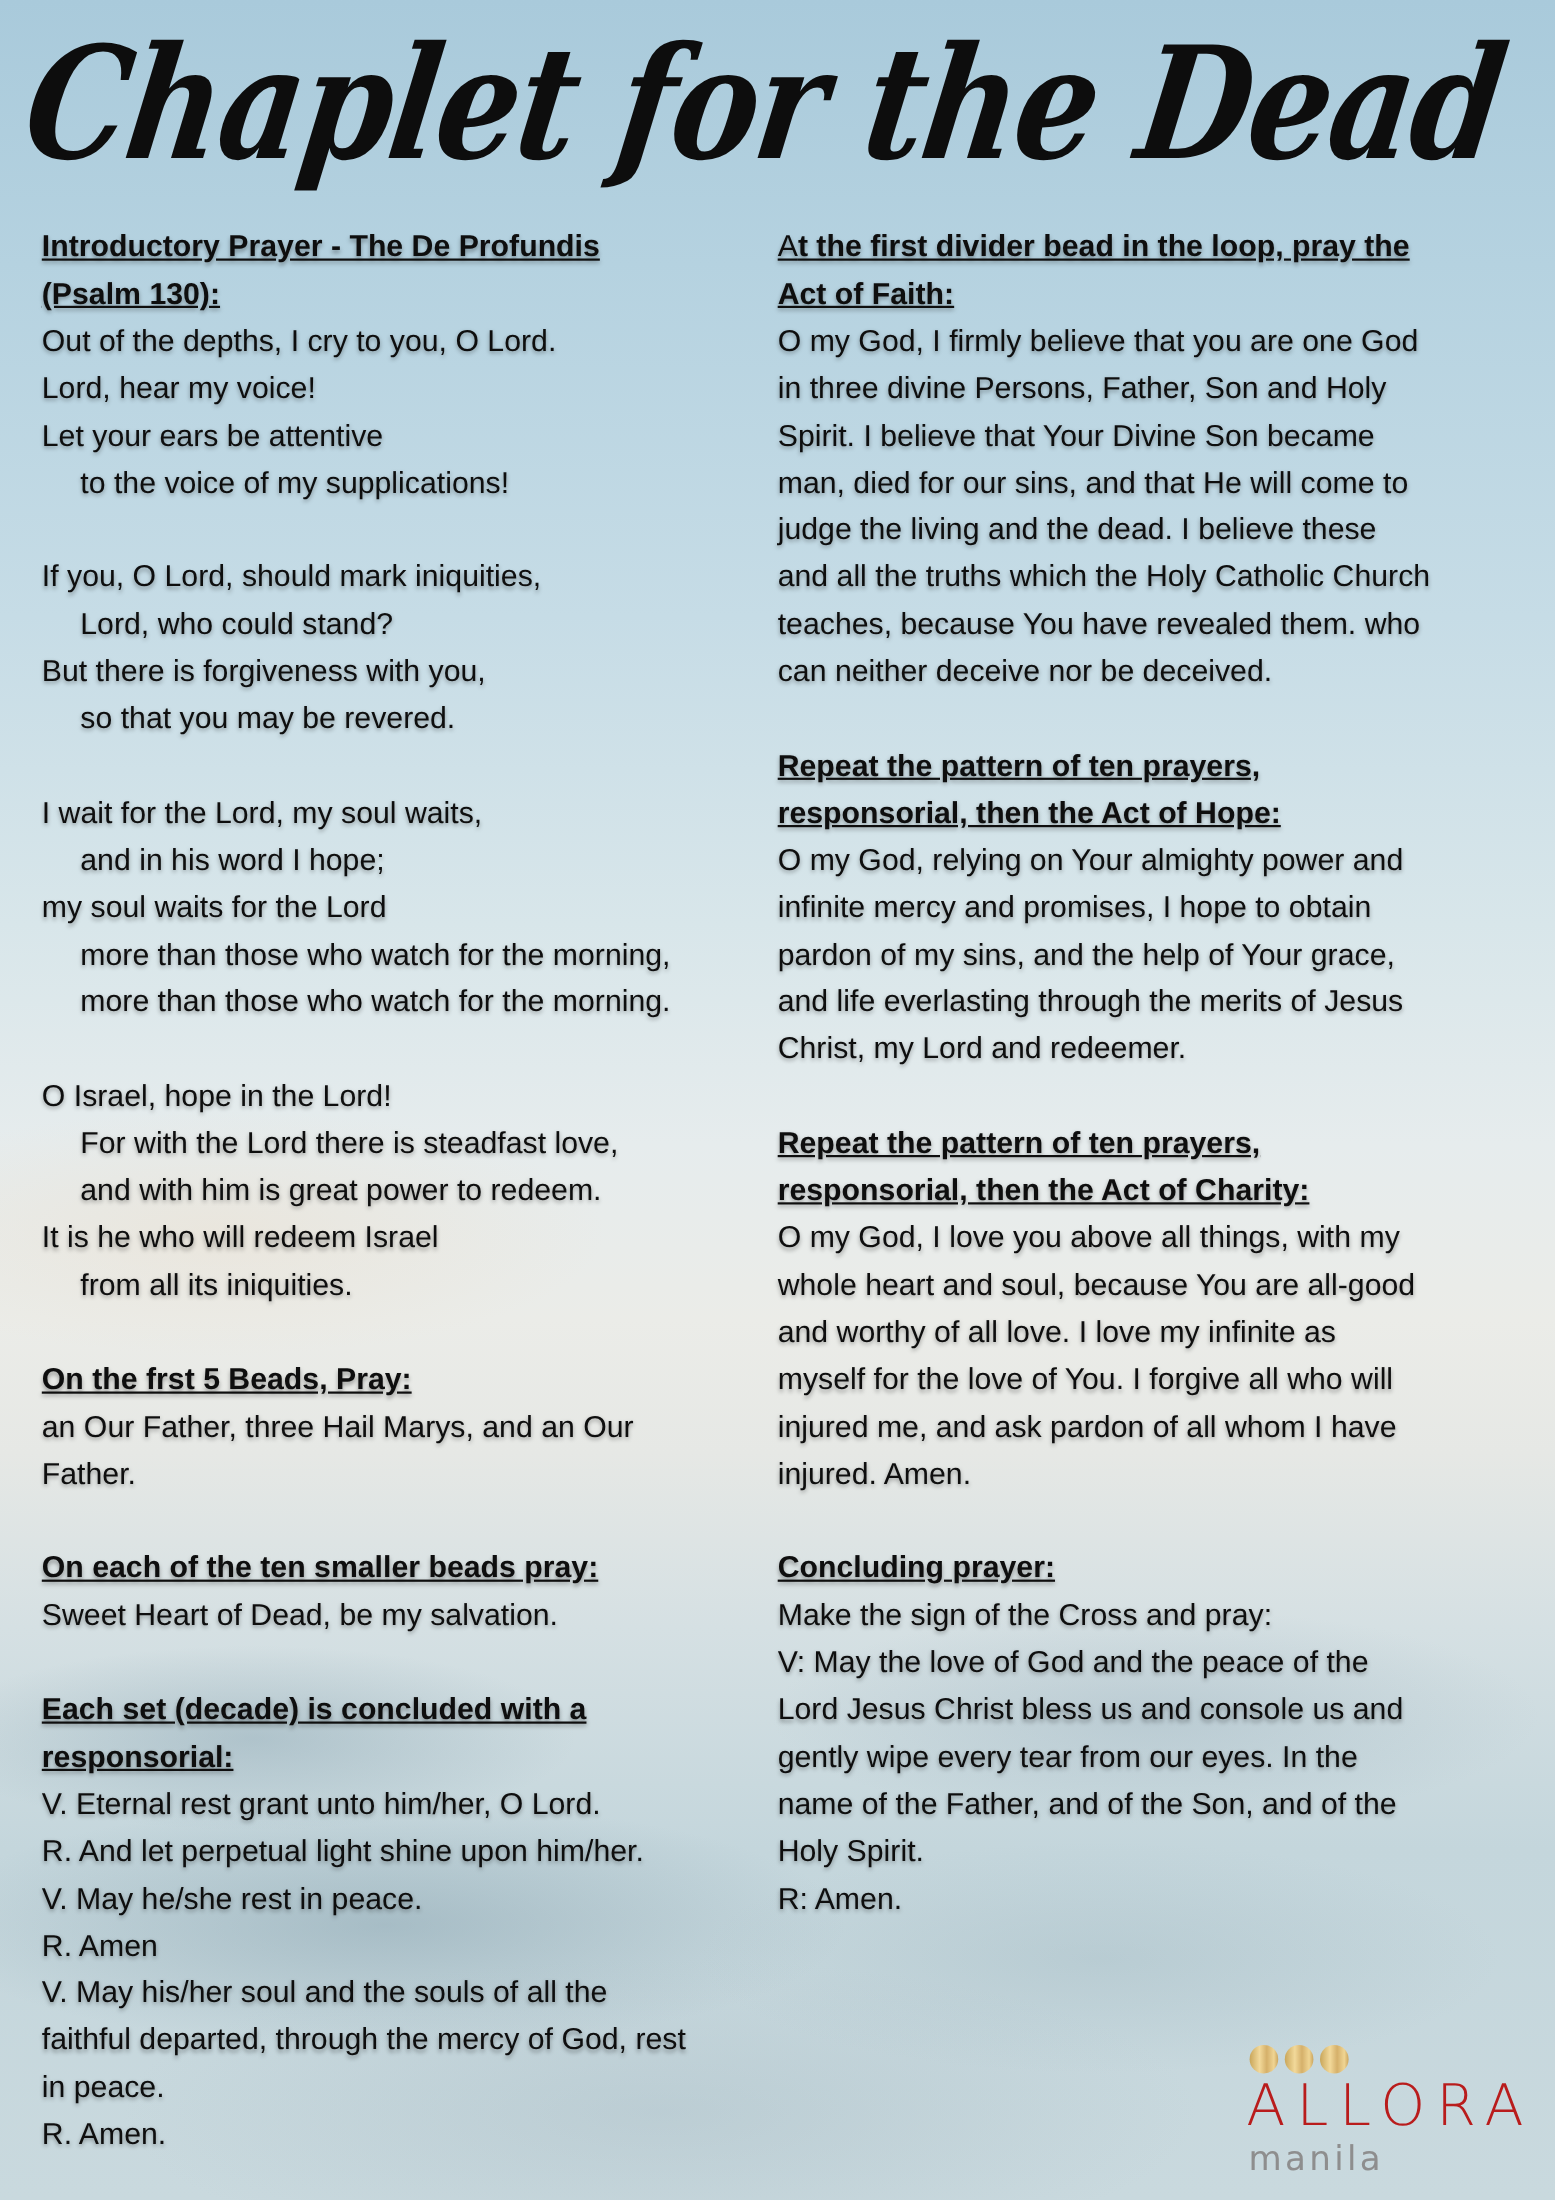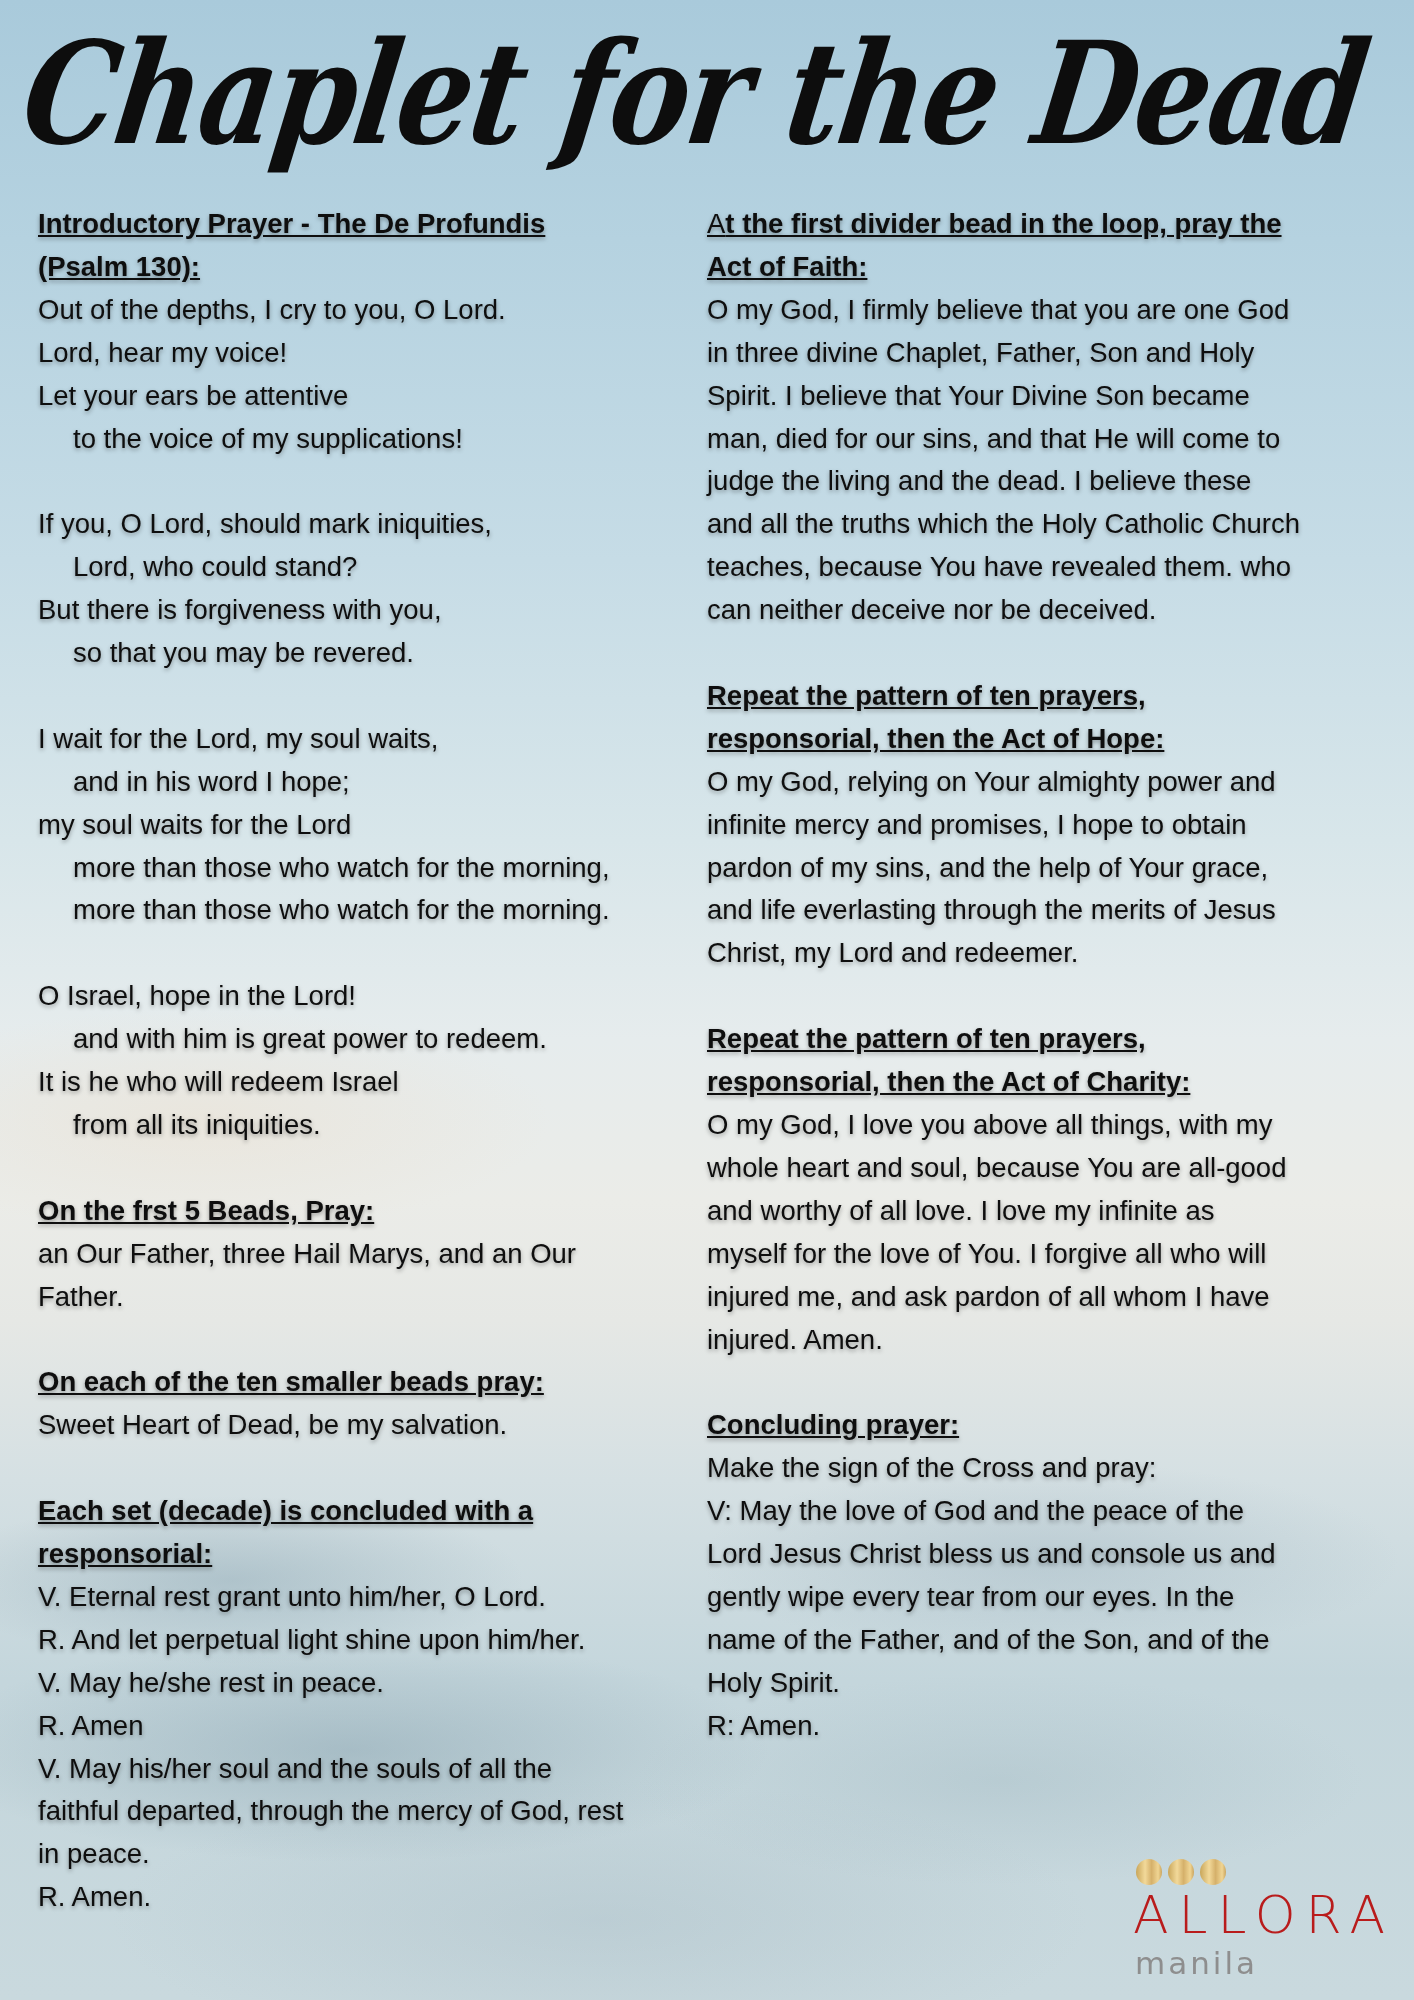"in three divine Chaplet, Father," span.line { text: Chaplet -> Persons }
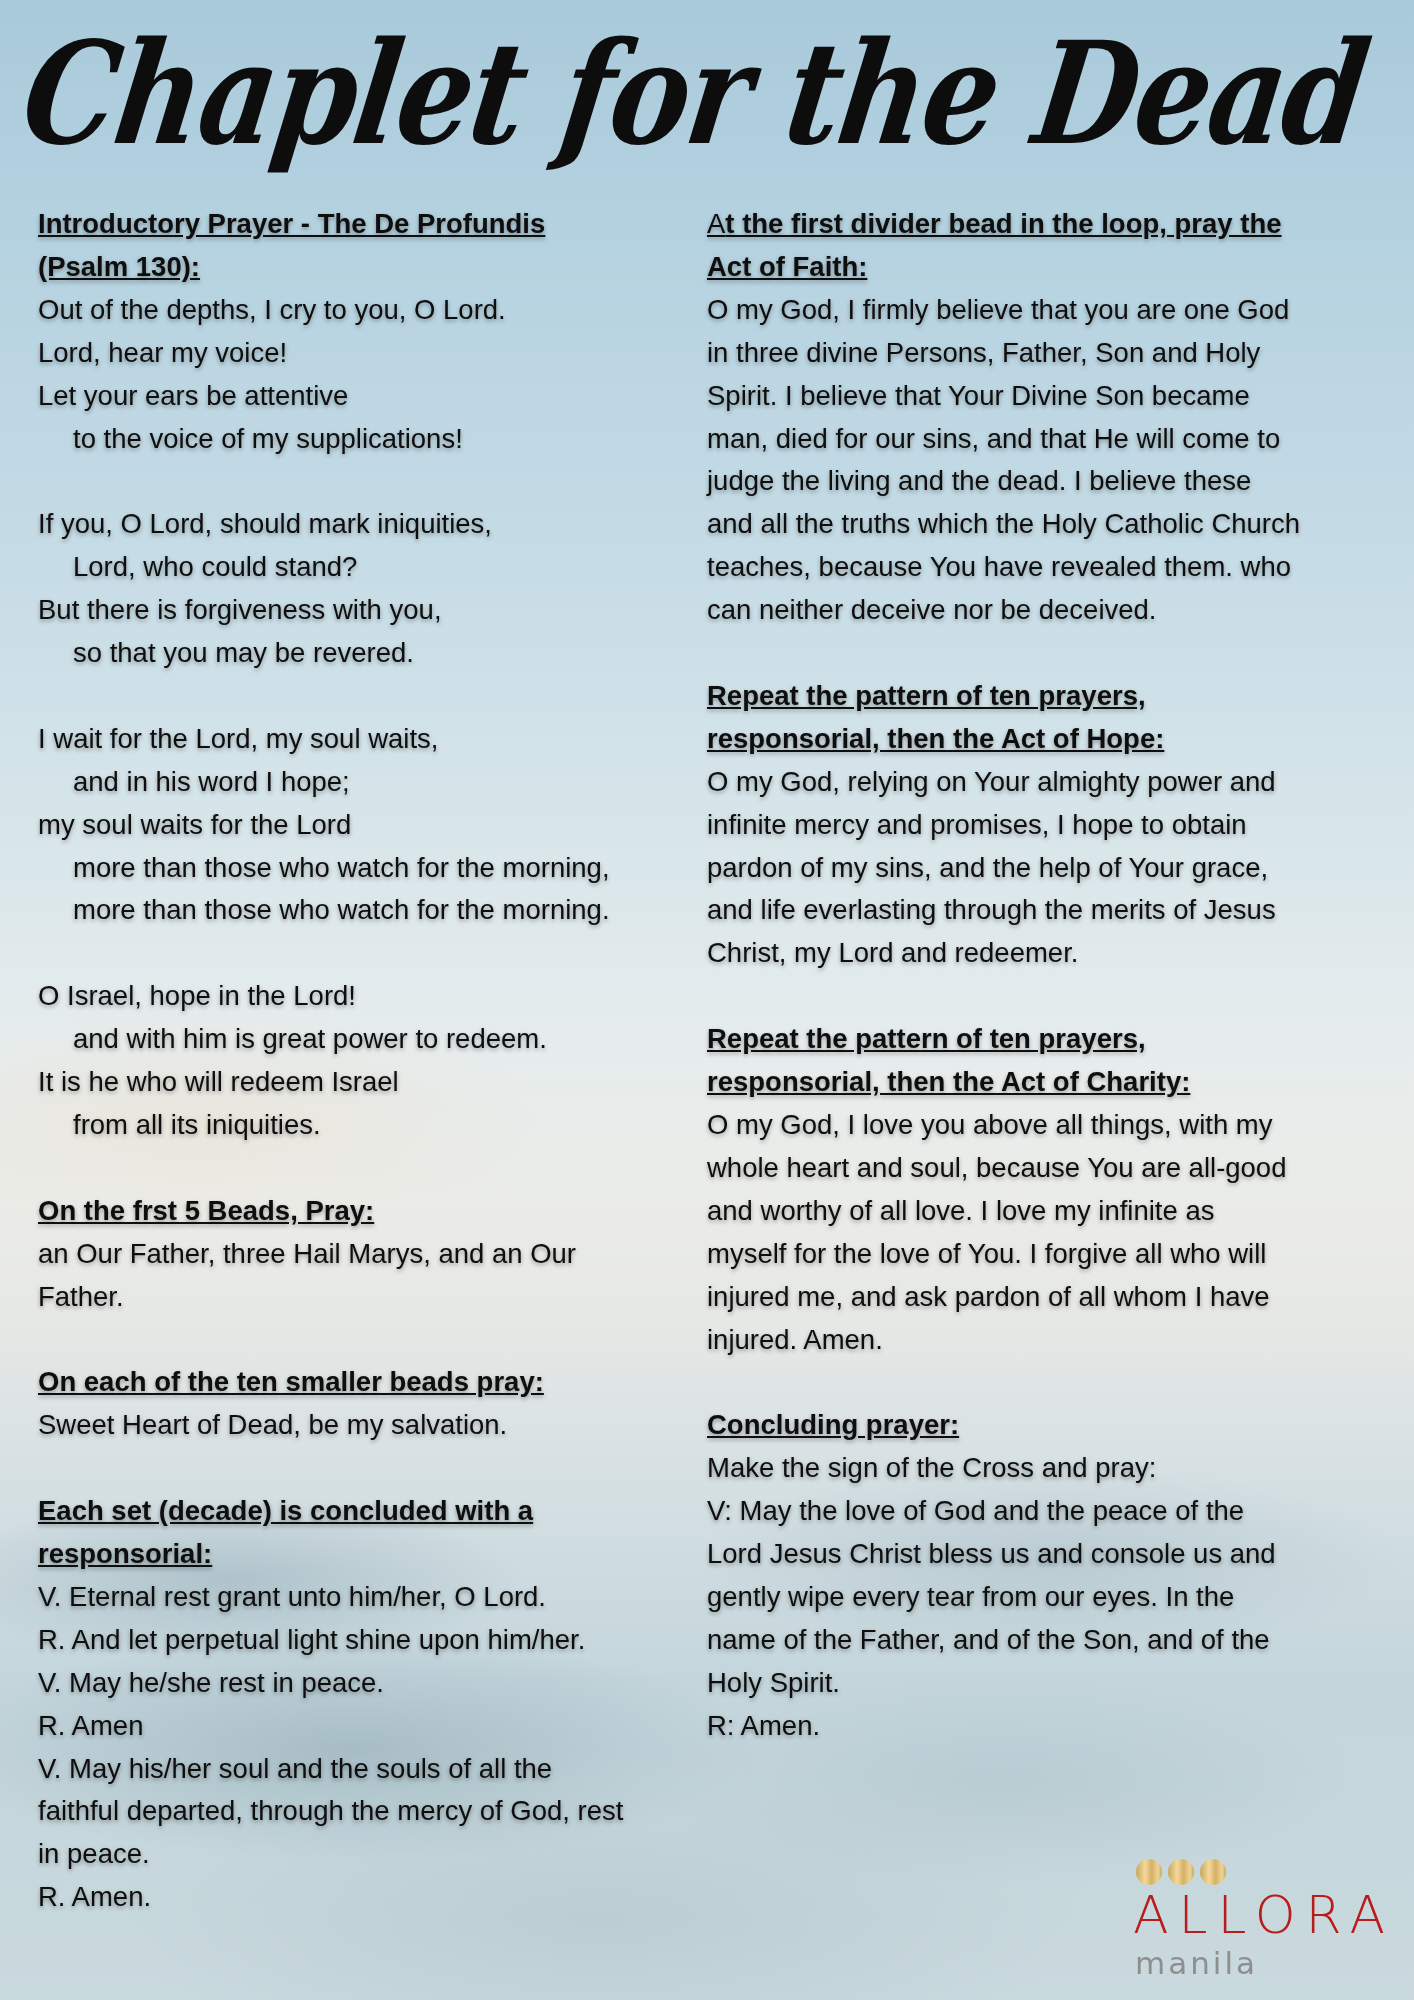"For with the Lord there" span.line { html: none -> <span>For with the Lord there is steadfast love,</span> }
